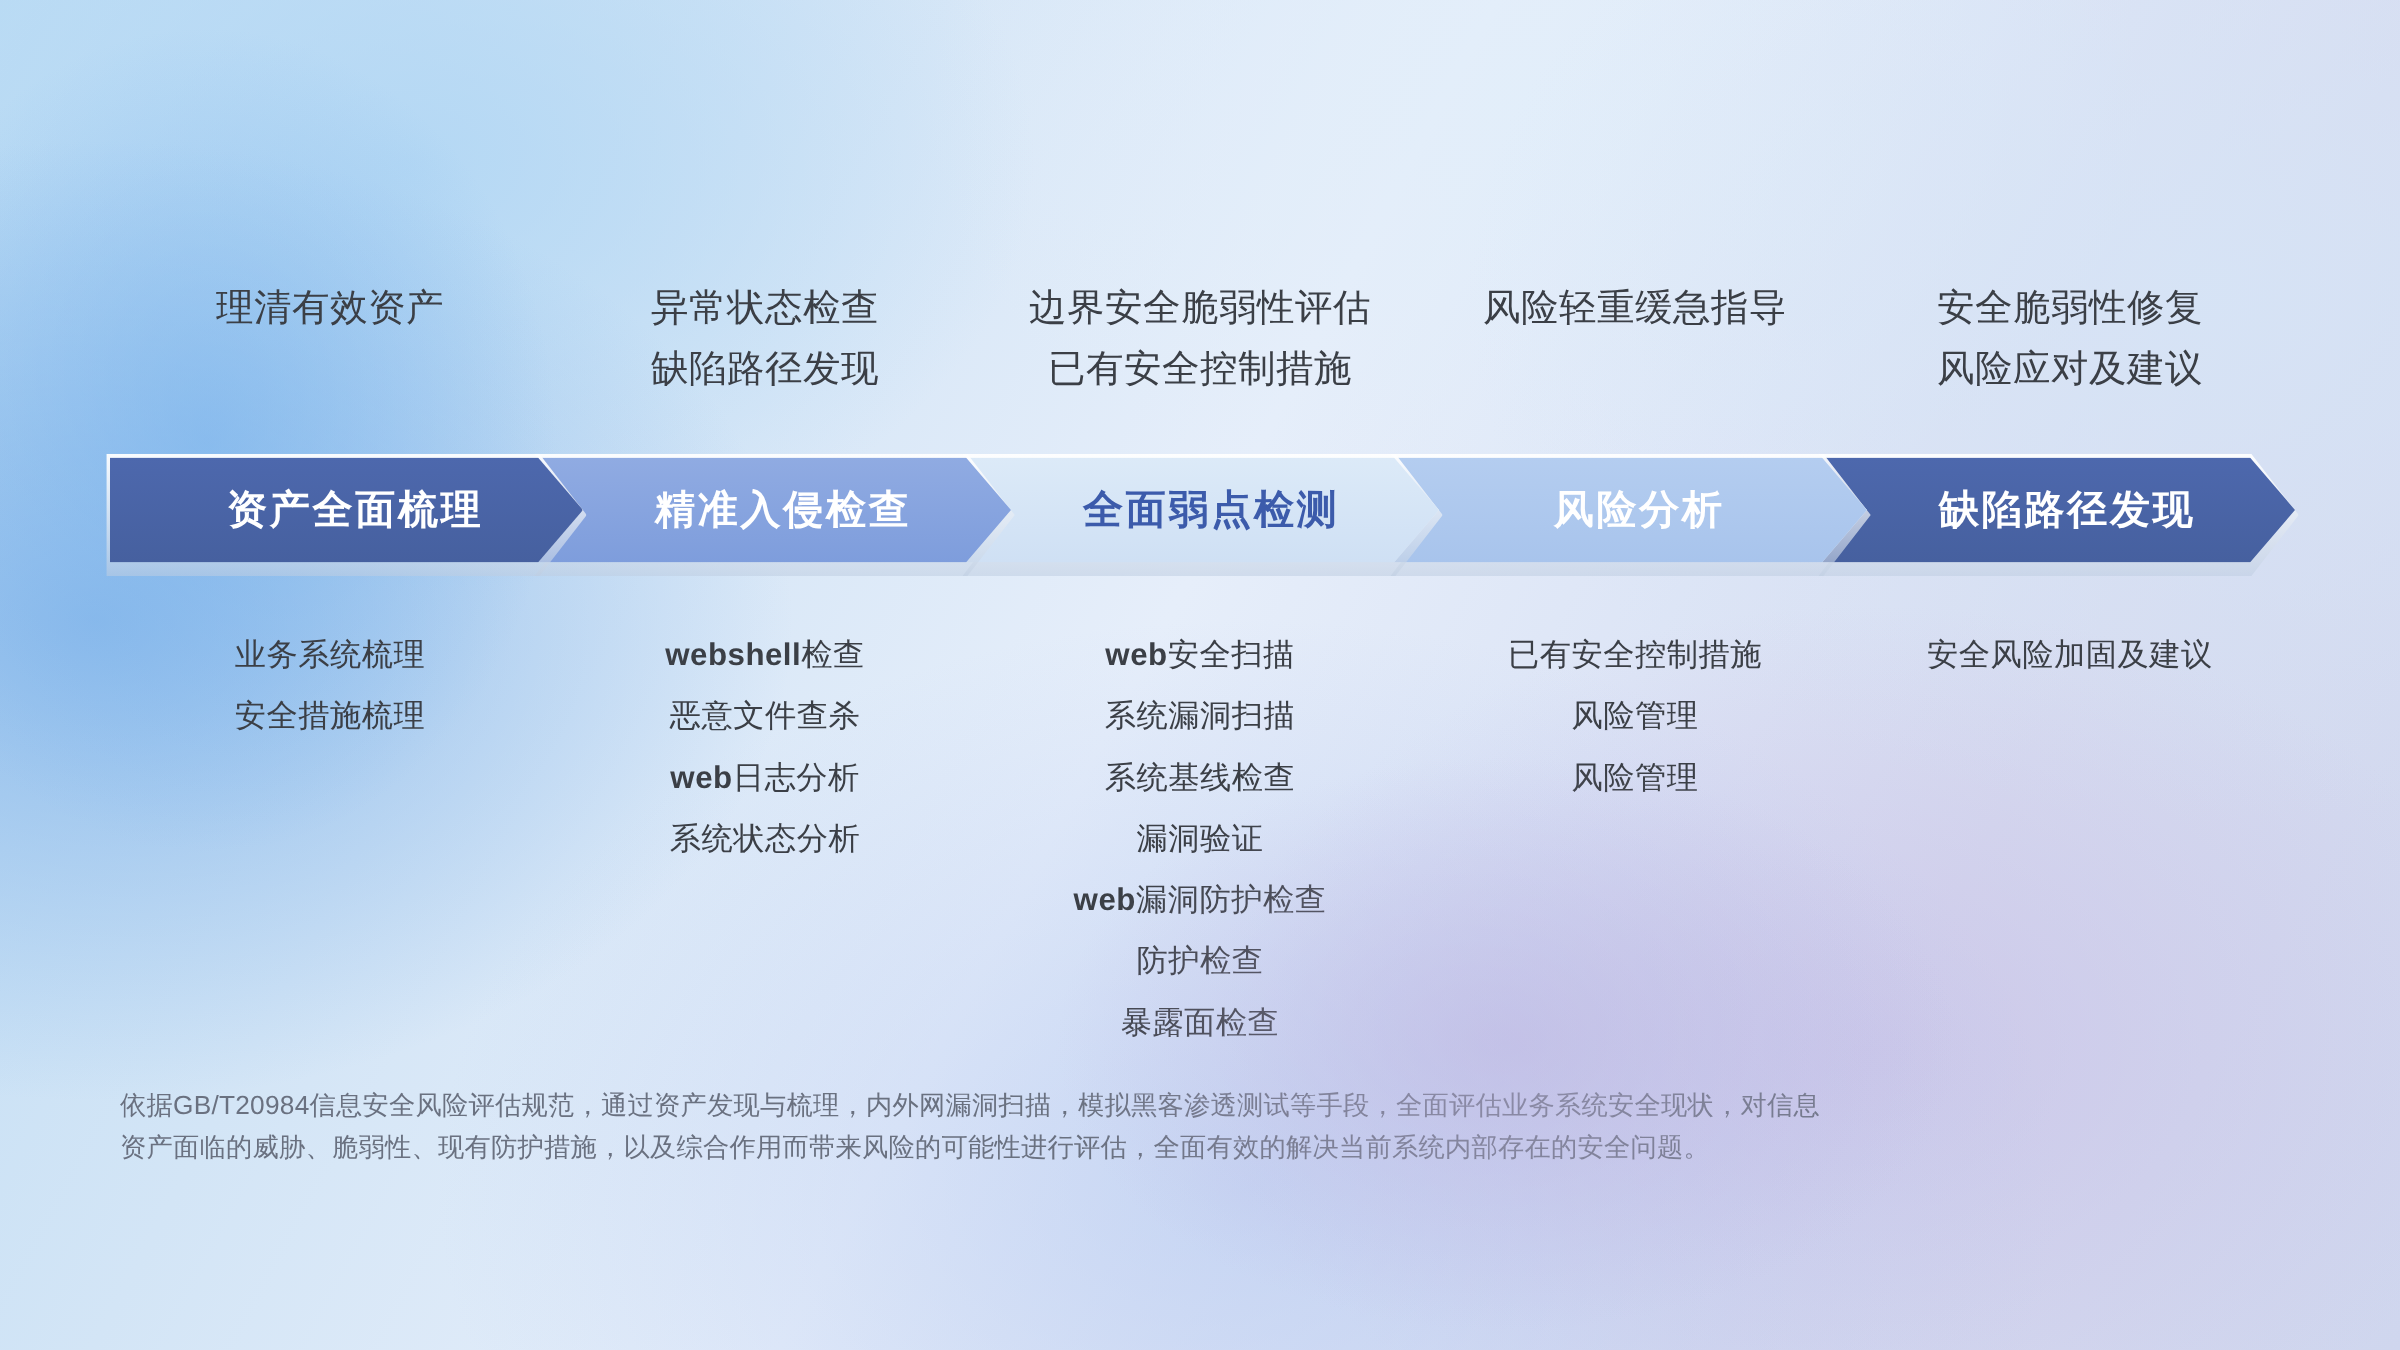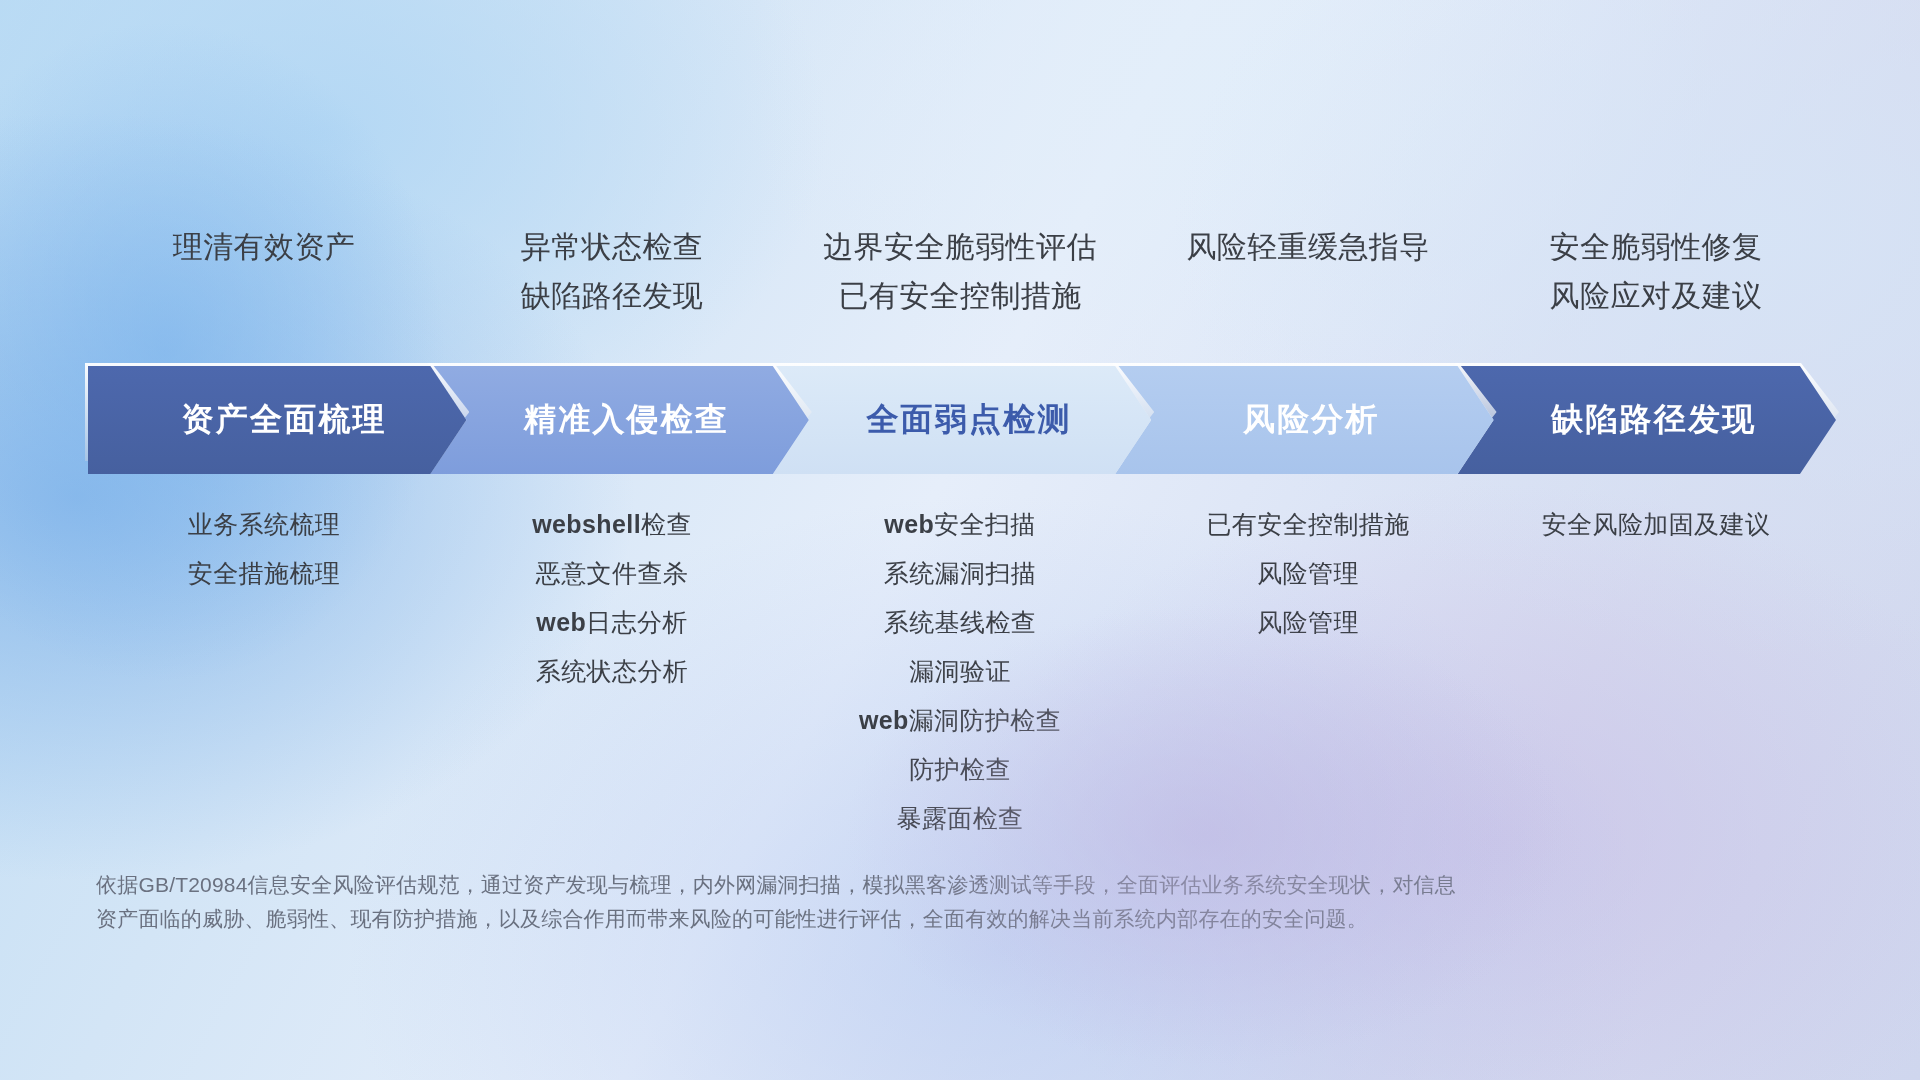"资产全面梳理" .chev { height: 108px -> 84px }
